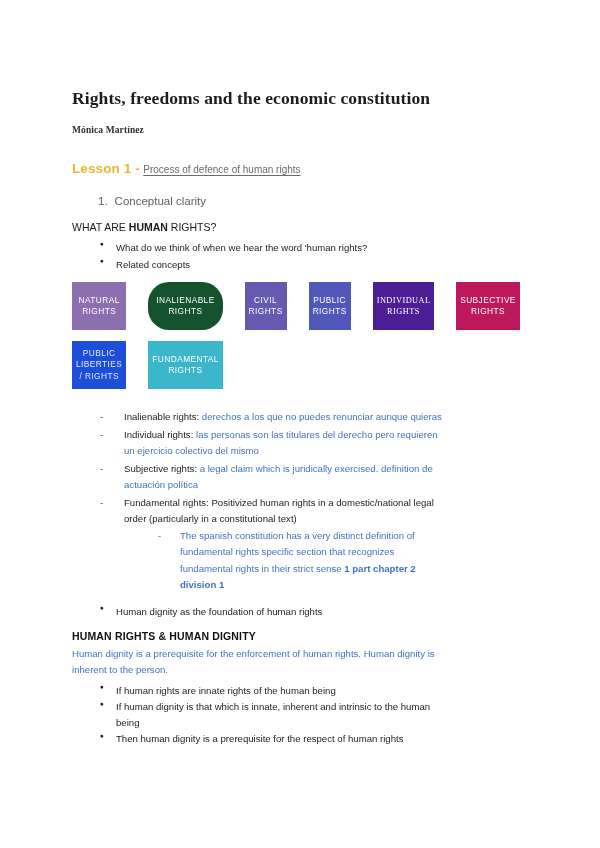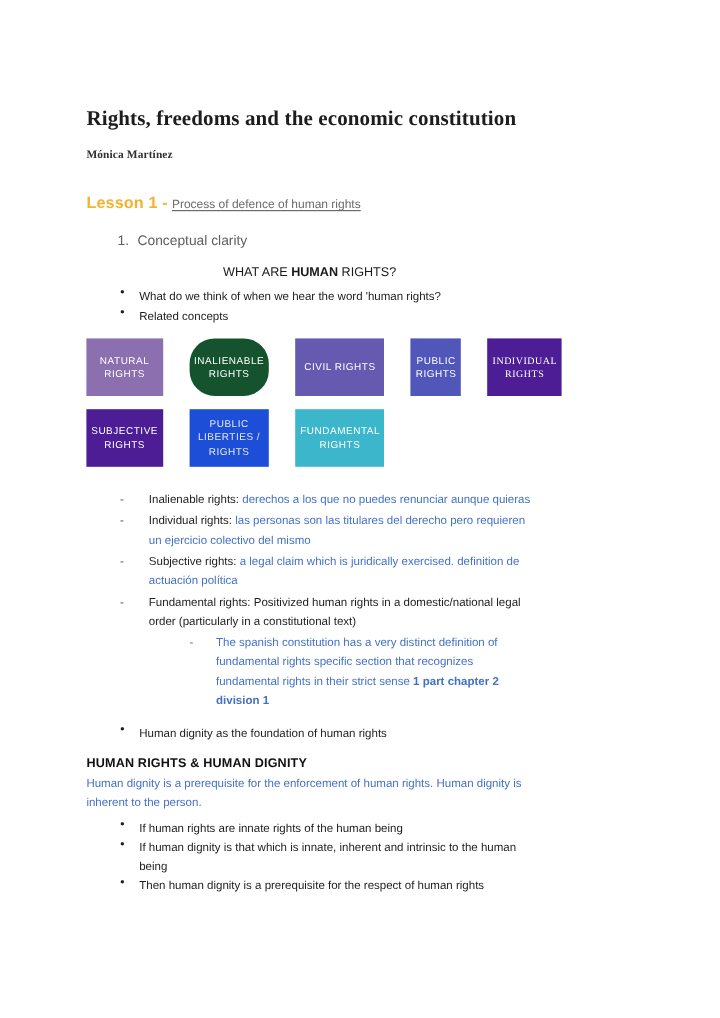"WHAT ARE HUMAN RIGHTS?" .sec-heading { text-align: center -> none }
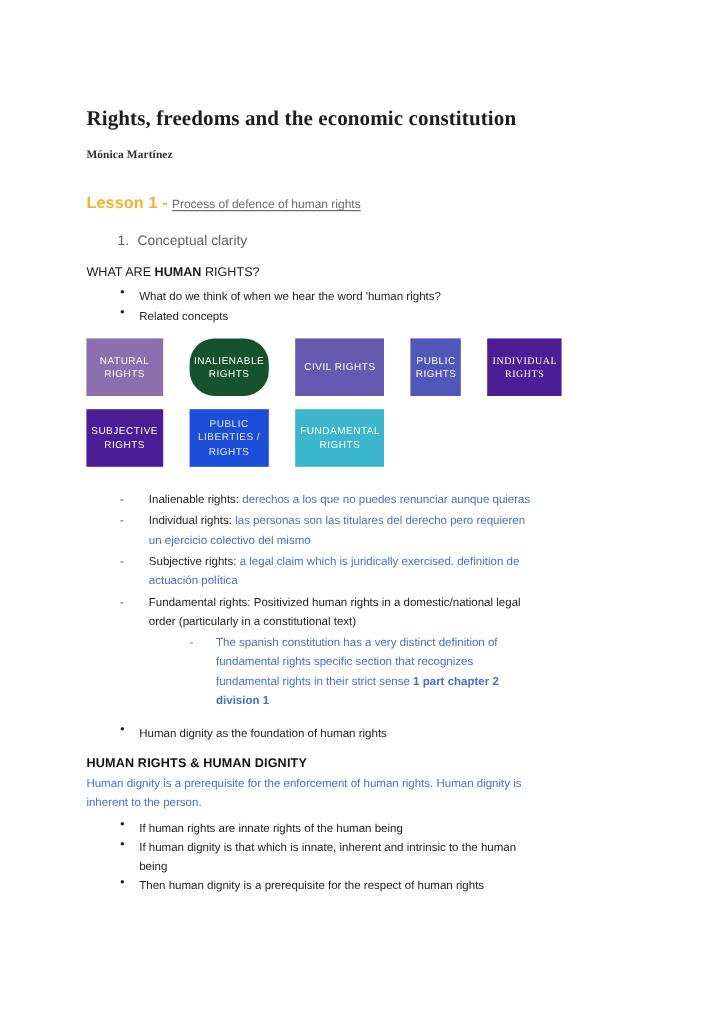"NATURAL RIGHTS" .concept-grid { grid-template-columns: repeat(5, 1fr) -> repeat(6, 1fr) }
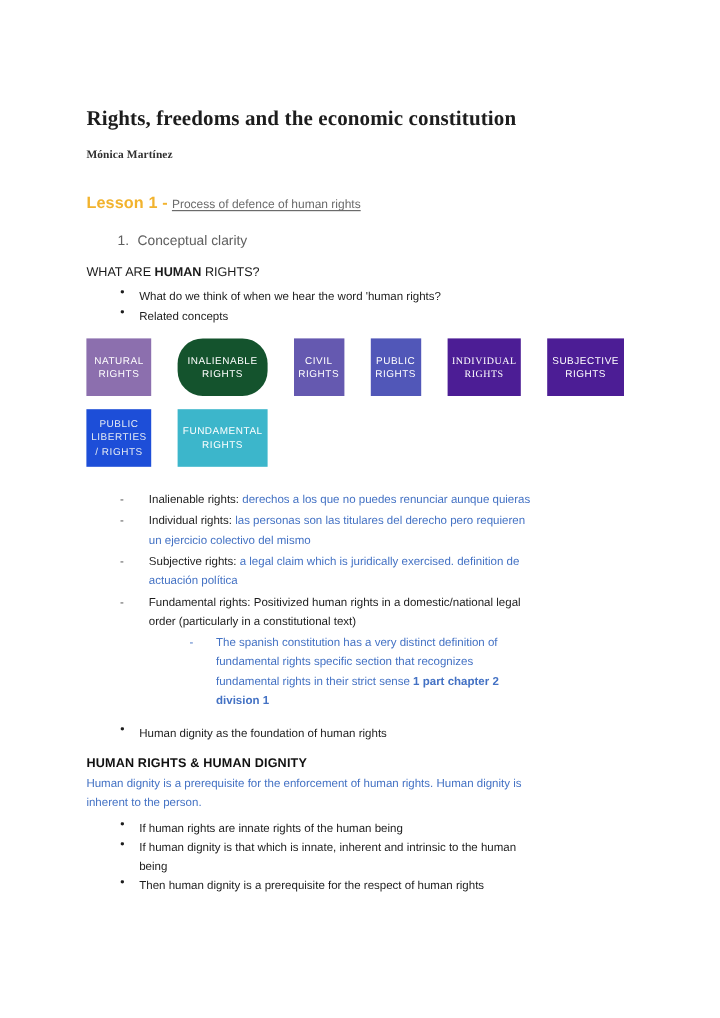"SUBJECTIVE RIGHTS" div.concept-box { background-color: #4c1d95 -> #be185d }
